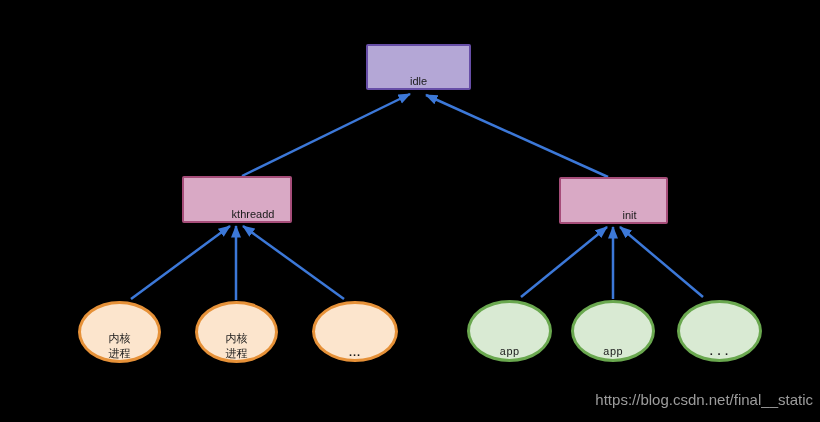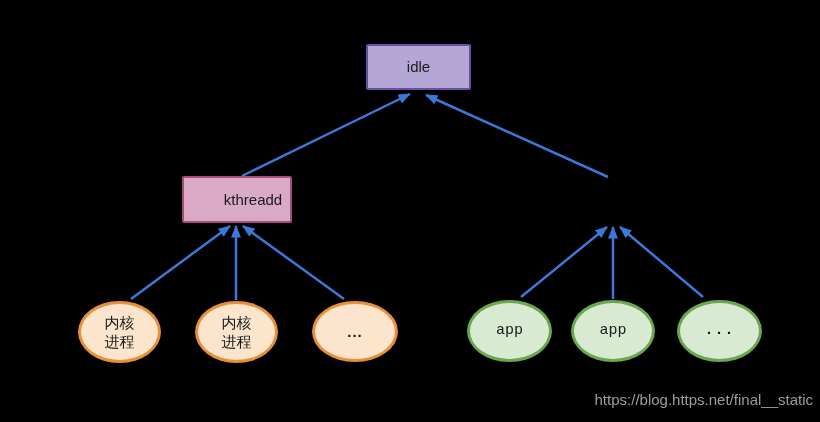"idle" .node { align-items: center -> flex-end; font-size: 15px -> 11px }
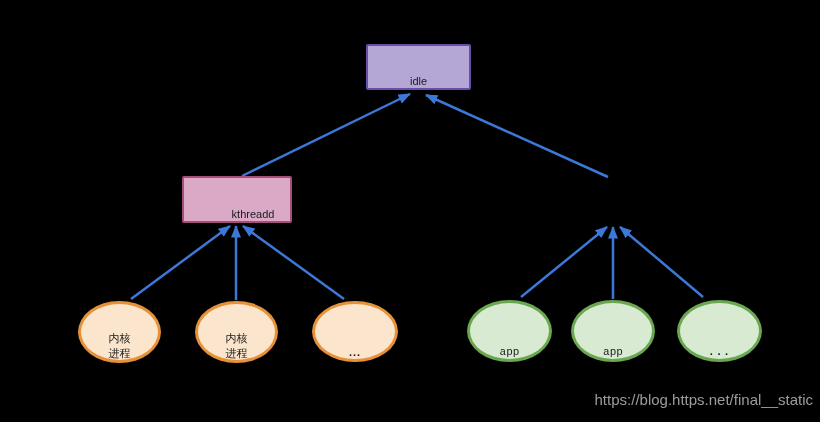"init" div.node { html: none -> <div> <span>init</span> </div> }
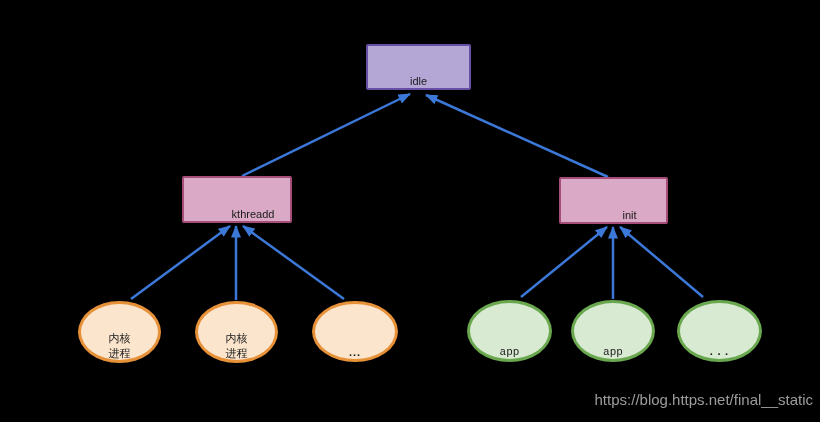"https://blog.https.net/final__static" div.watermark { text: https://blog.https.net/final -> https://blog.csdn.net/final }
